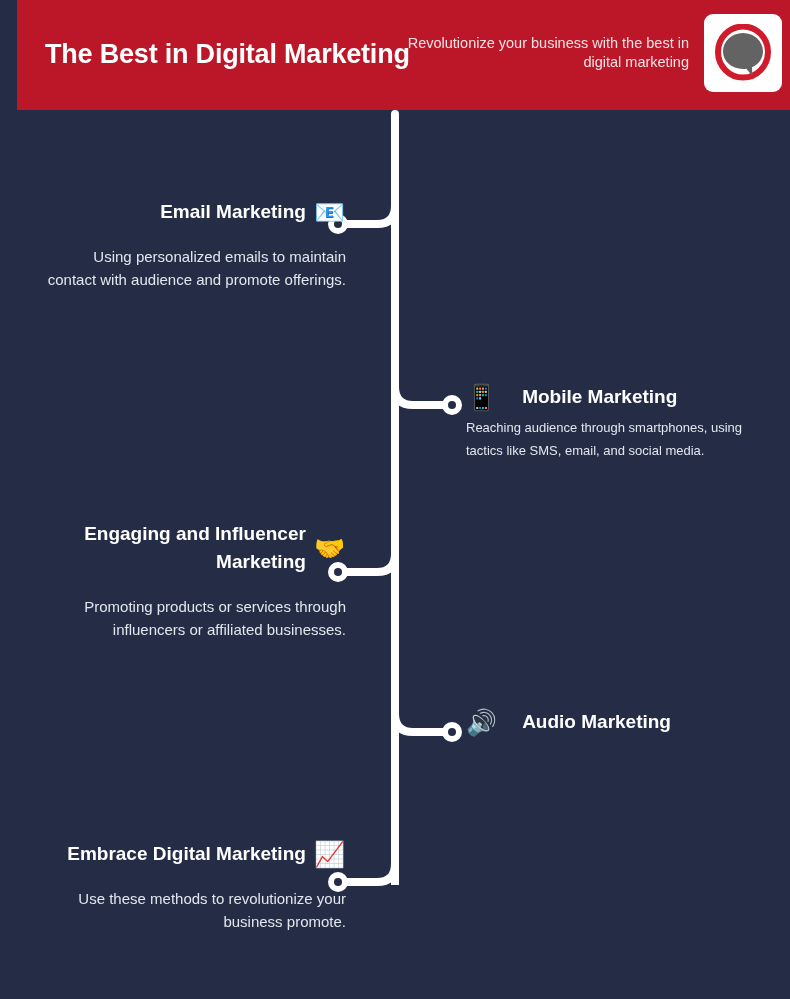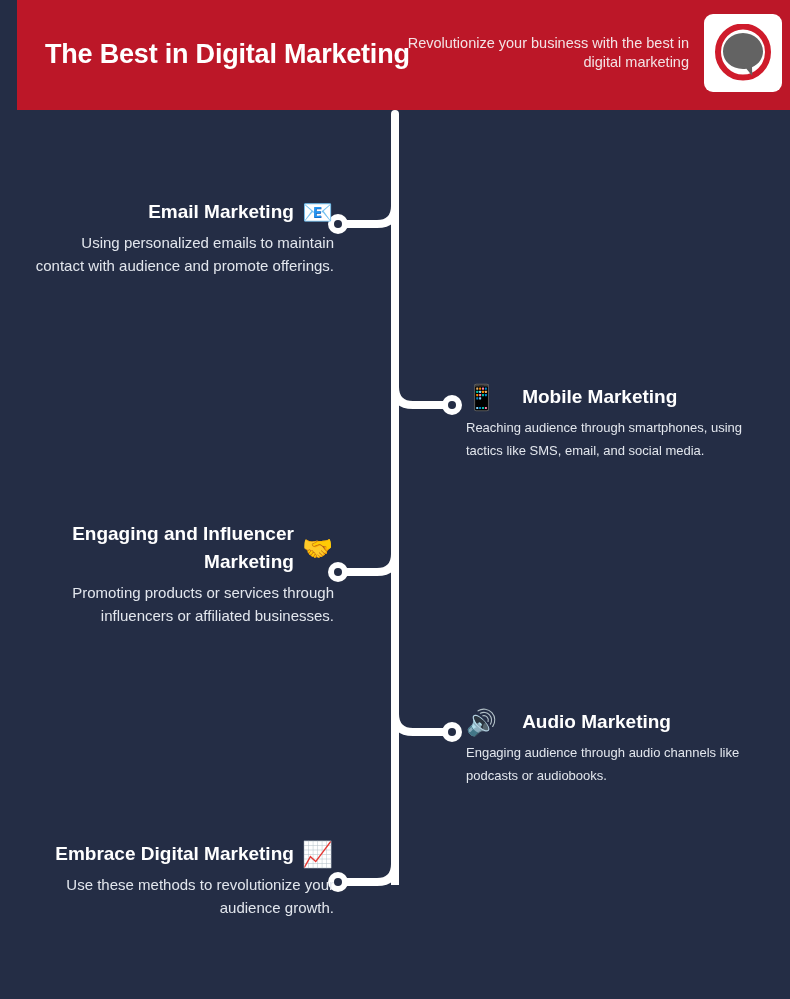"Email Marketing" .row-left { left: 4px -> 16px }
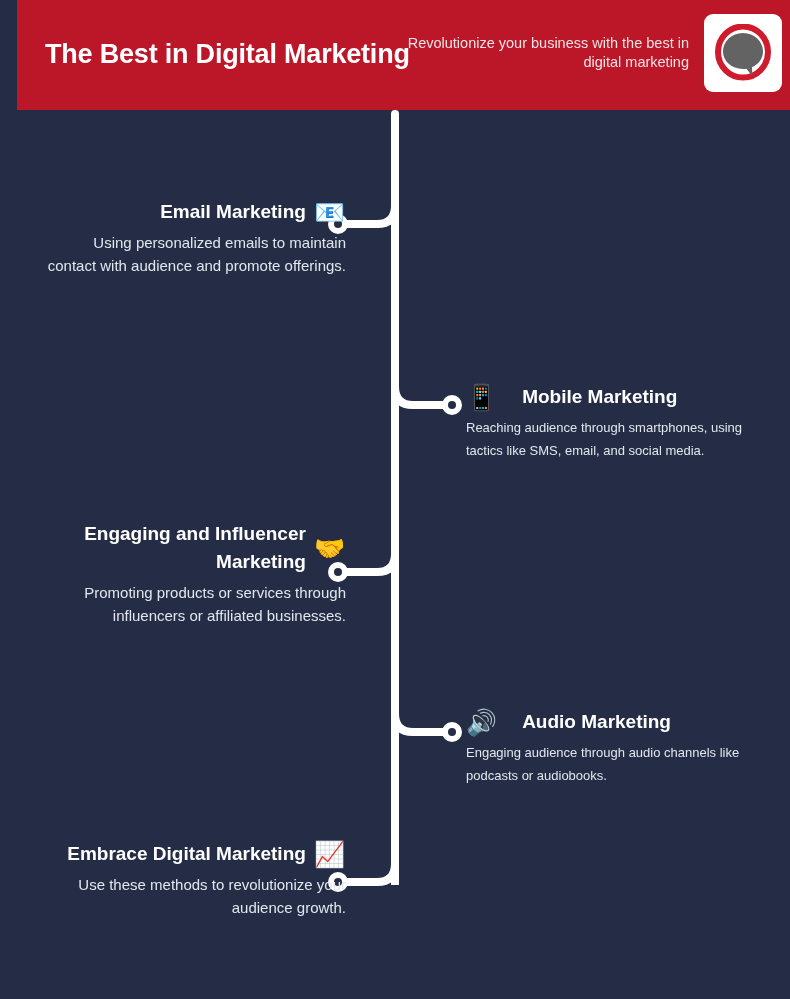"Using personalized emails to maintain" .row-left .row-desc { margin-top: 6px -> 20px }
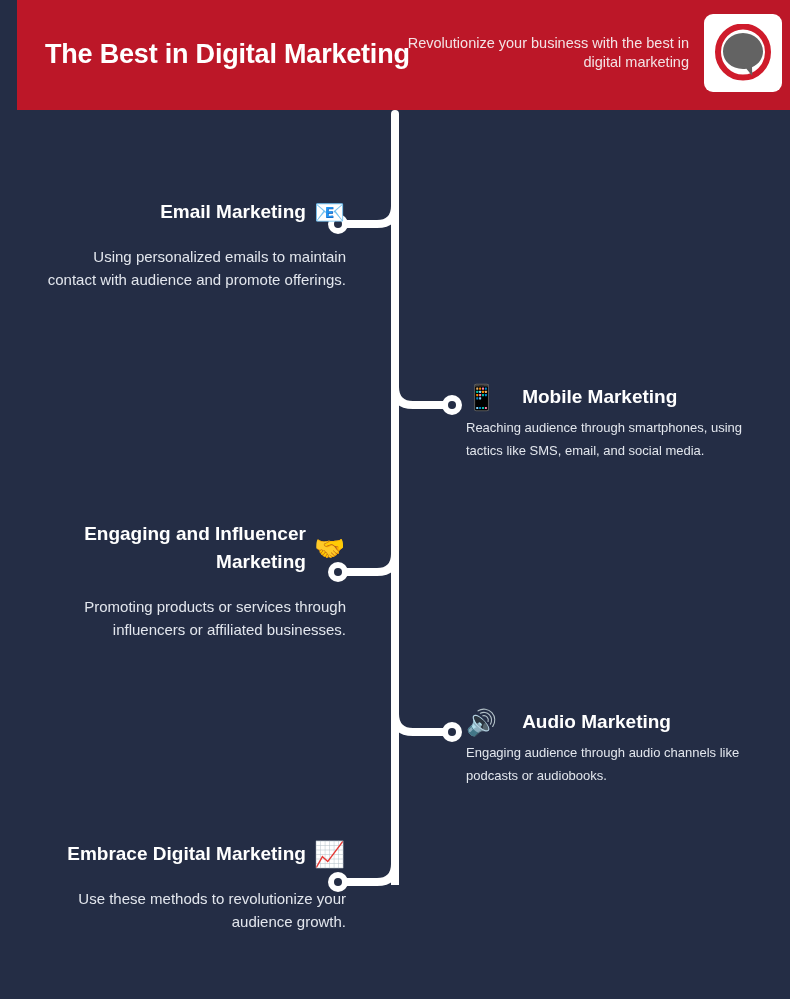"Engaging audience through audio channels" div.row-desc { html: <div>Engaging audience through audio channels like podcasts or audiobooks.</div> -> none }
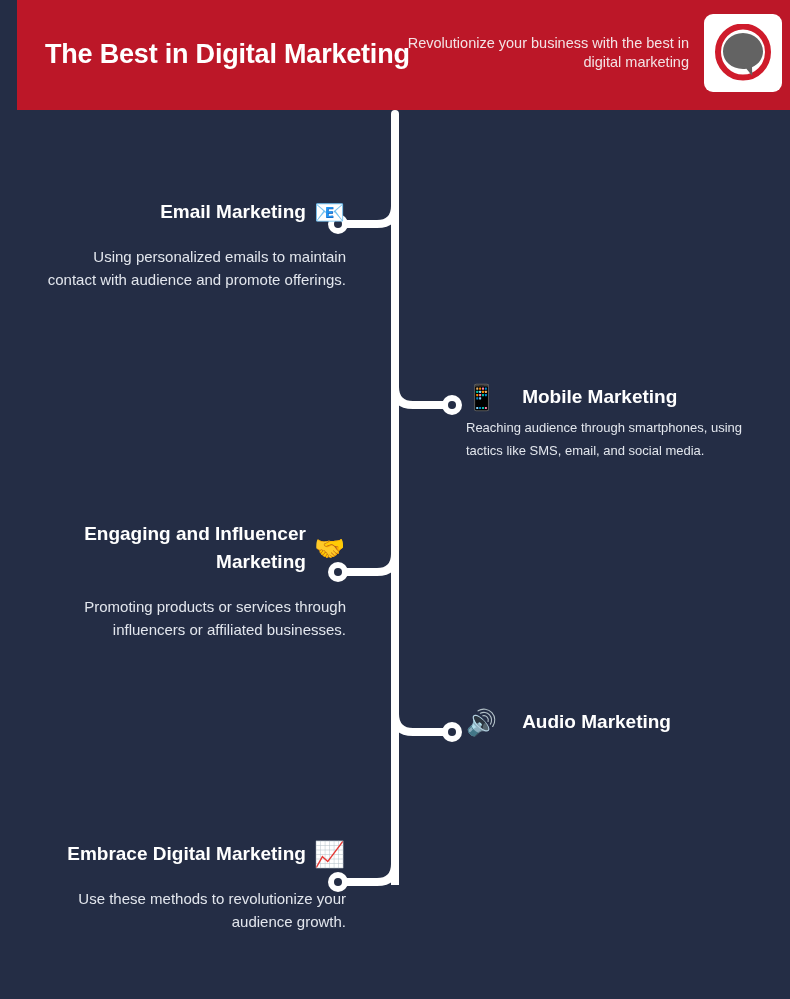"Use these methods to revolutionize" div.row-desc { text: audience growth -> business promote }
